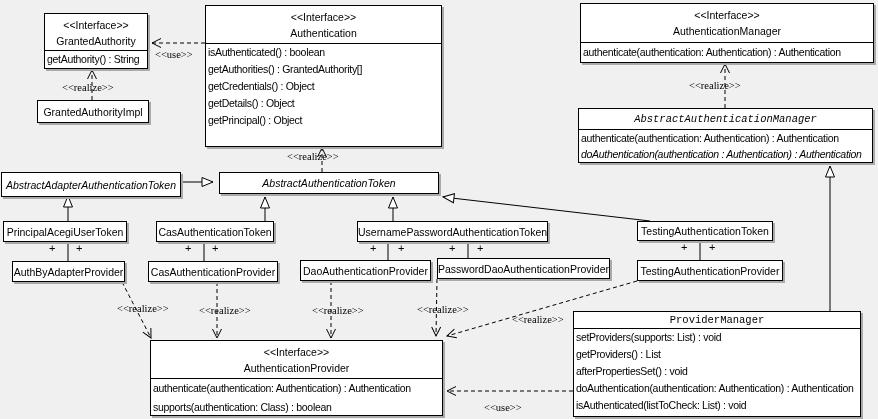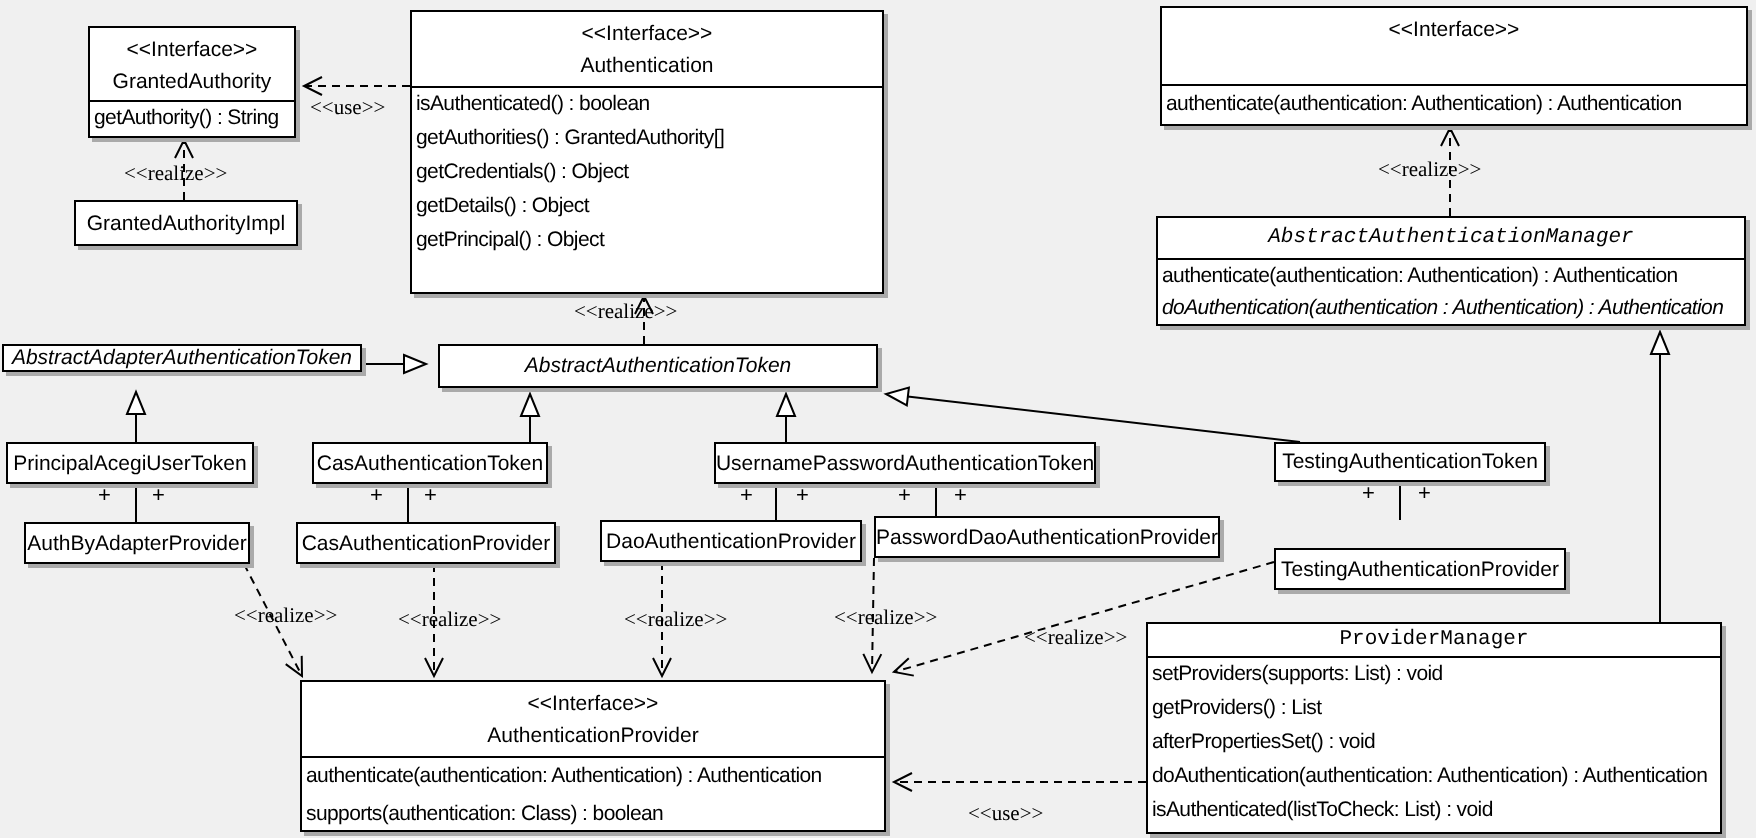"AuthenticationManager" div.cname { html: none -> <div>AuthenticationManager</div> }
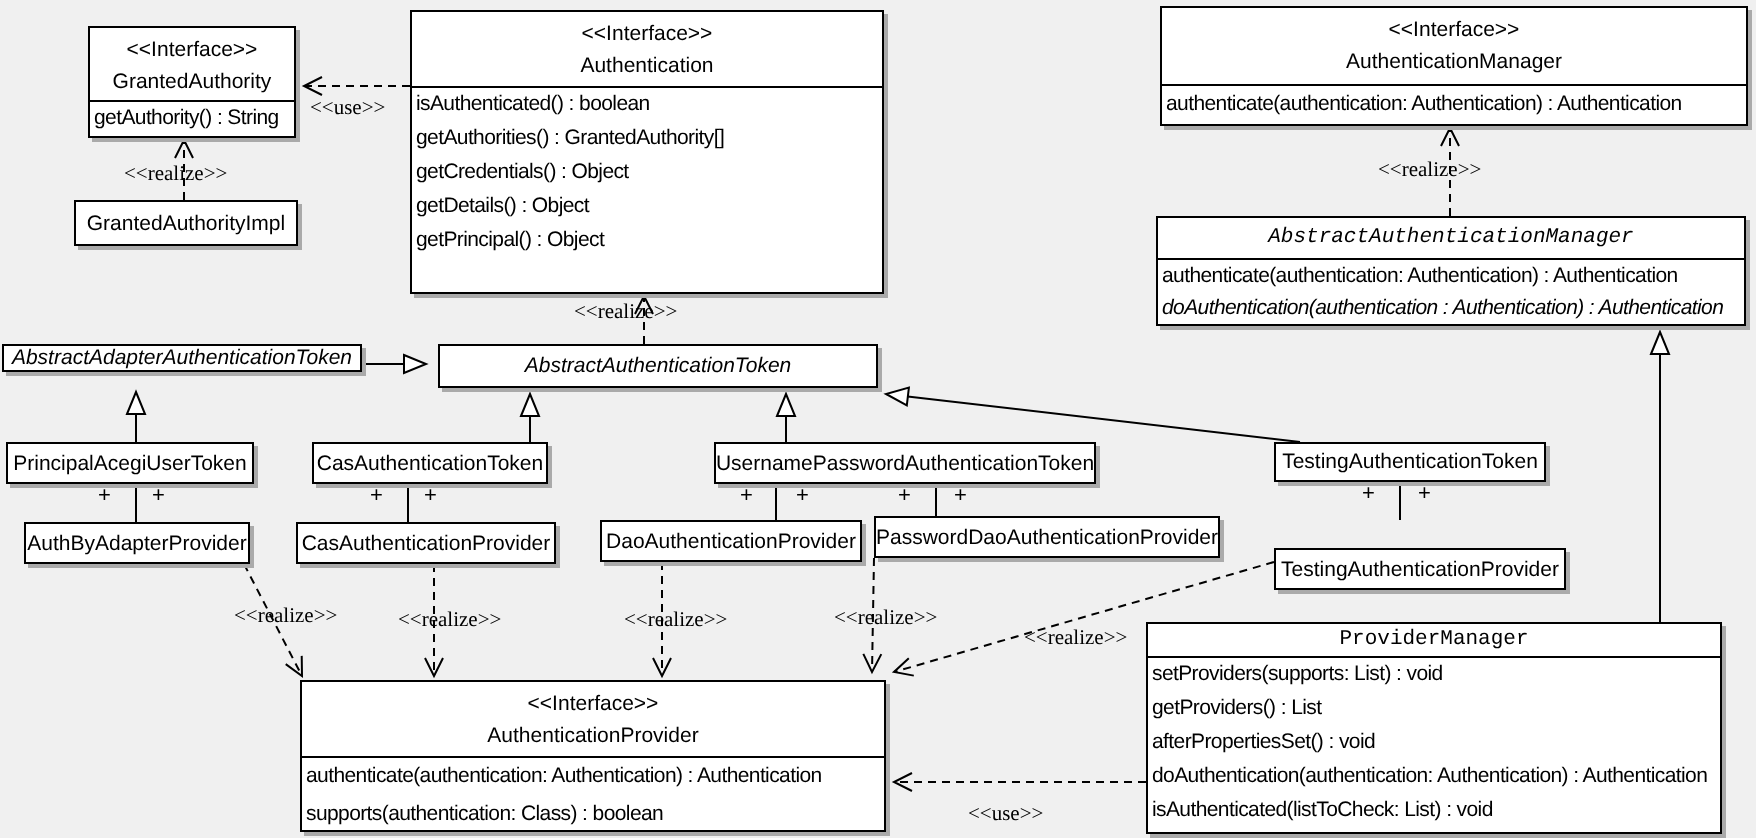"AbstractAdapterAuthenticationToken" div.cls { height: 14px -> 25px }
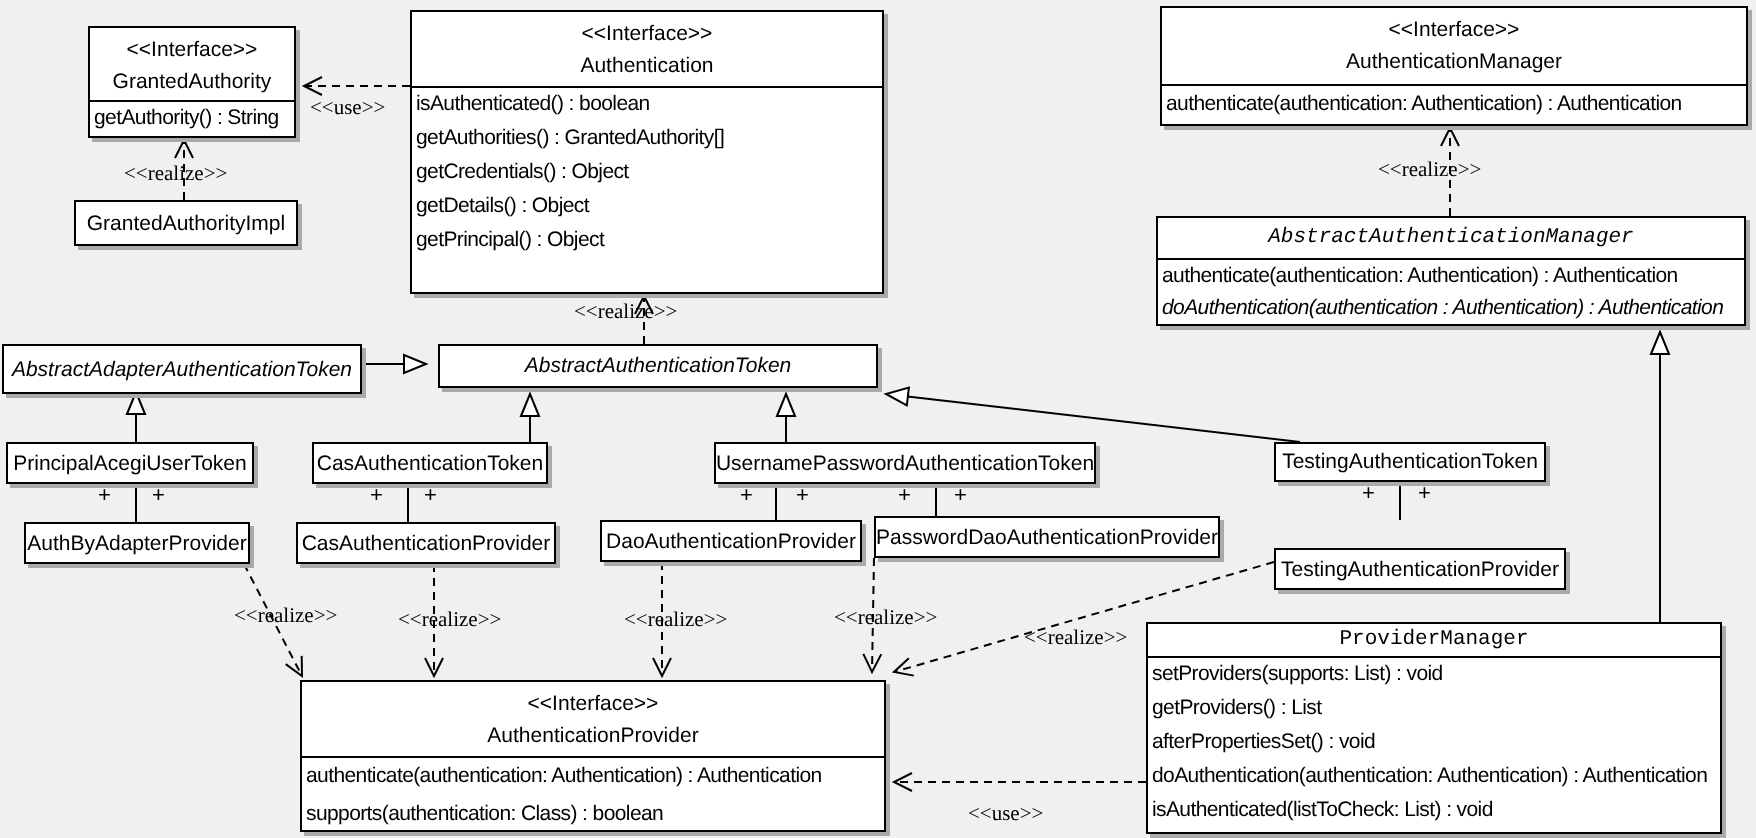"TestingAuthenticationProvider" div.cls { top: 274px -> 260px }
